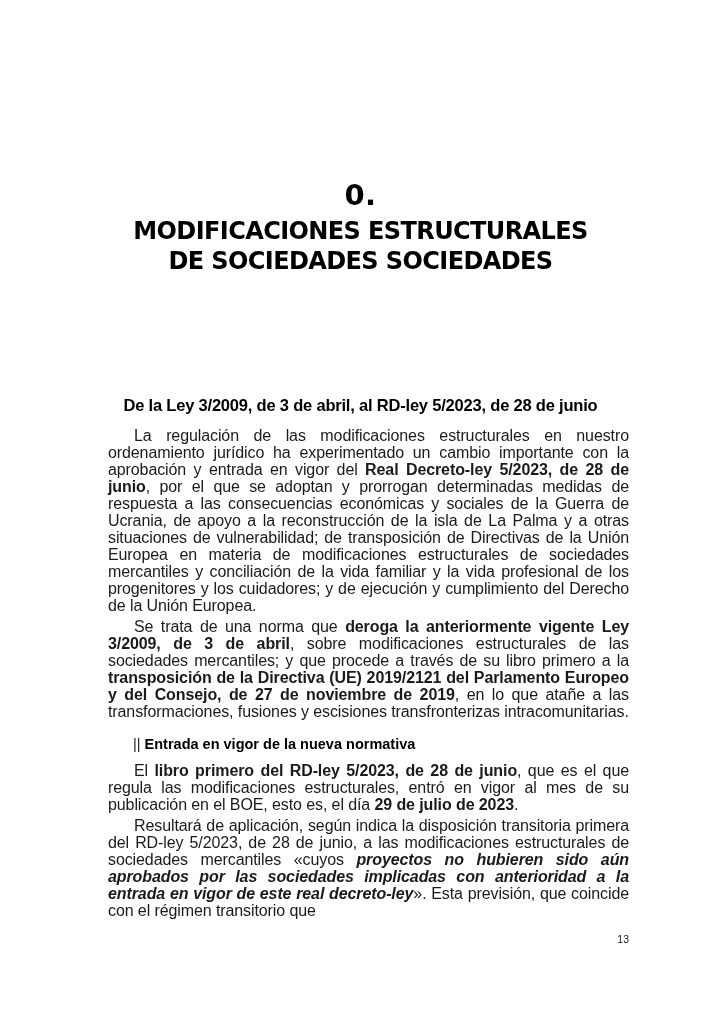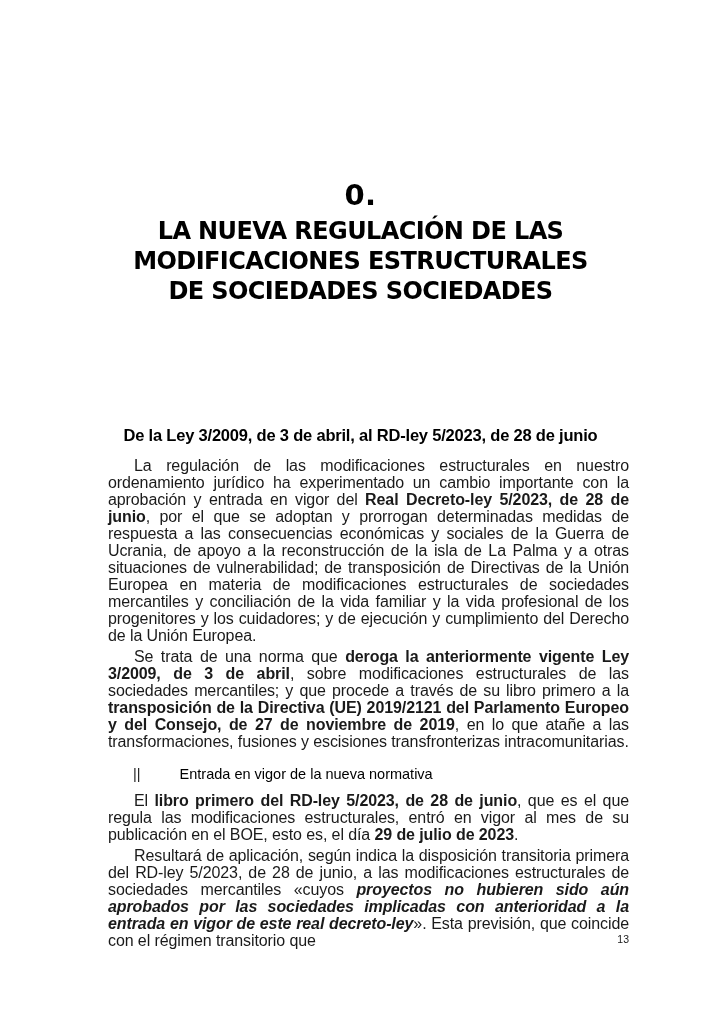"LA NUEVA REGULACIÓN DE LAS" div { html: <div>LA NUEVA REGULACIÓN DE LAS</div> -> none }
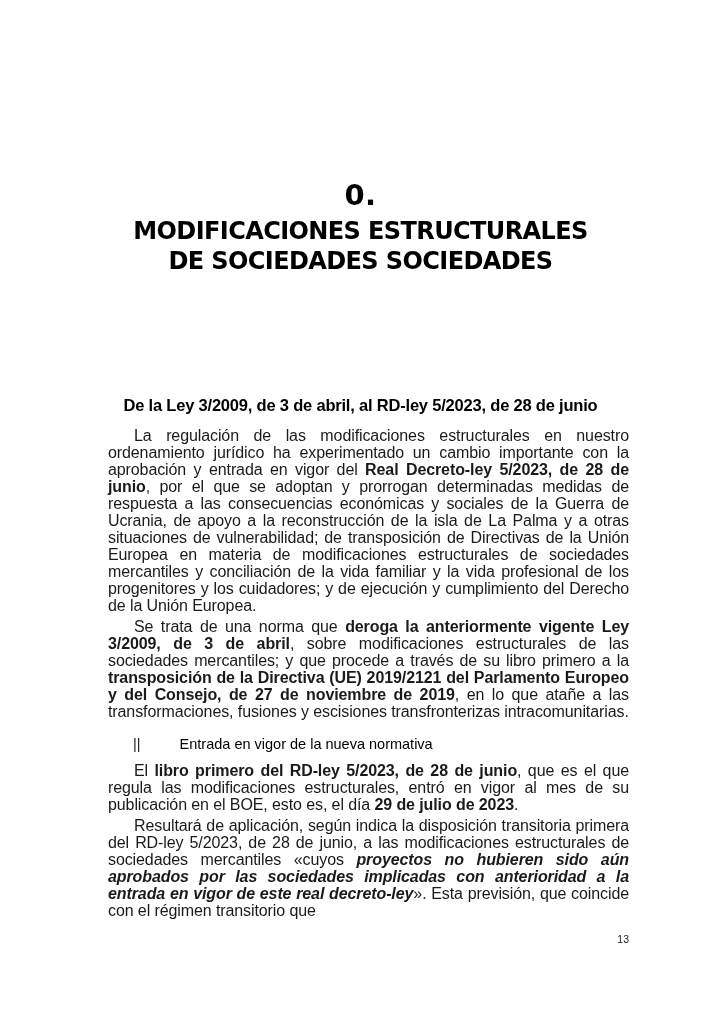"Entrada en vigor de la" .subheading-label { font-weight: normal -> bold; margin-left: 35px -> none }
